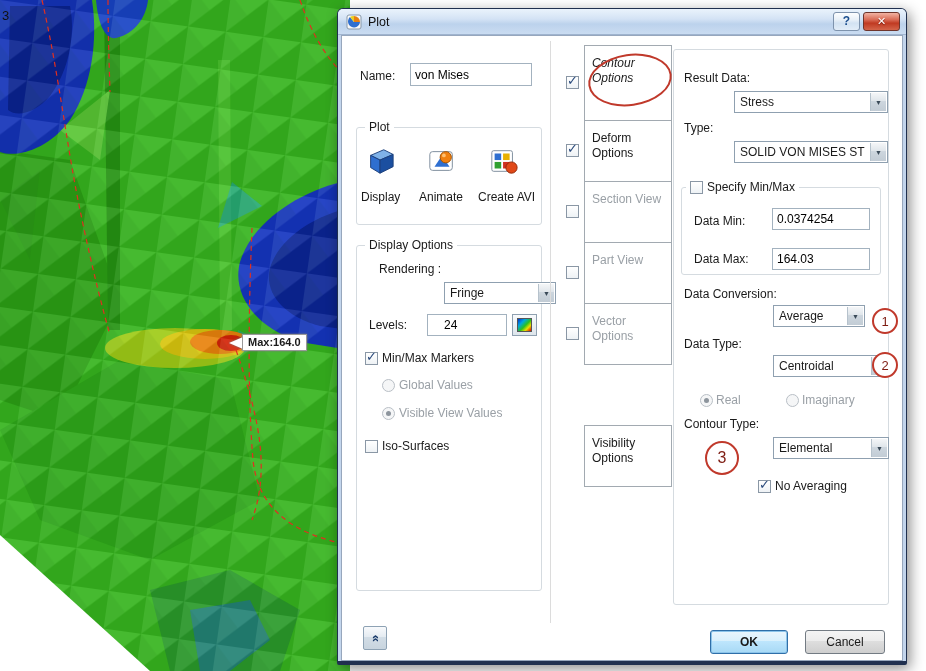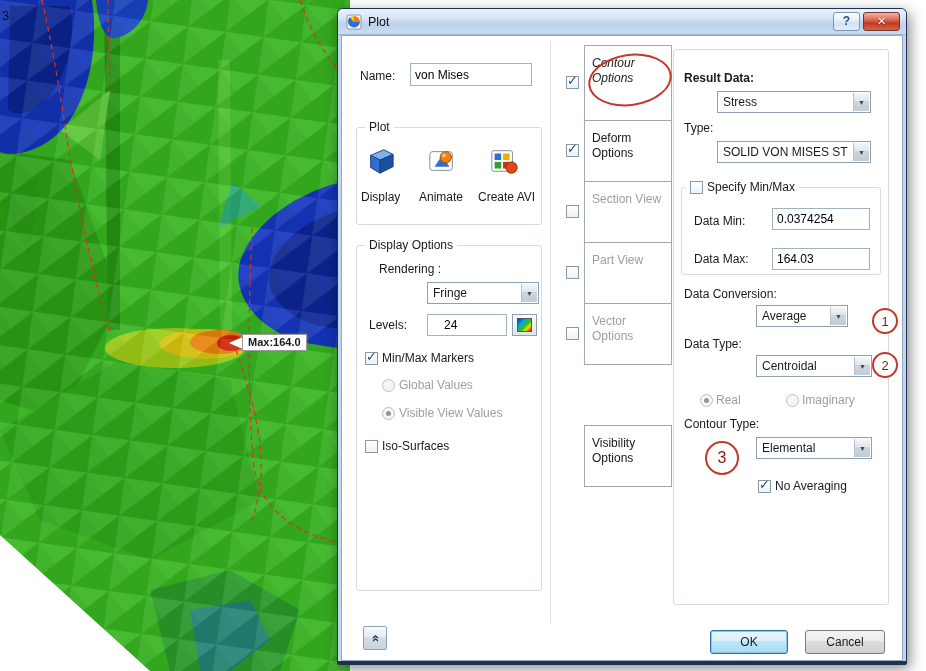"Result Data:" span.lbl { font-weight: bold -> none }
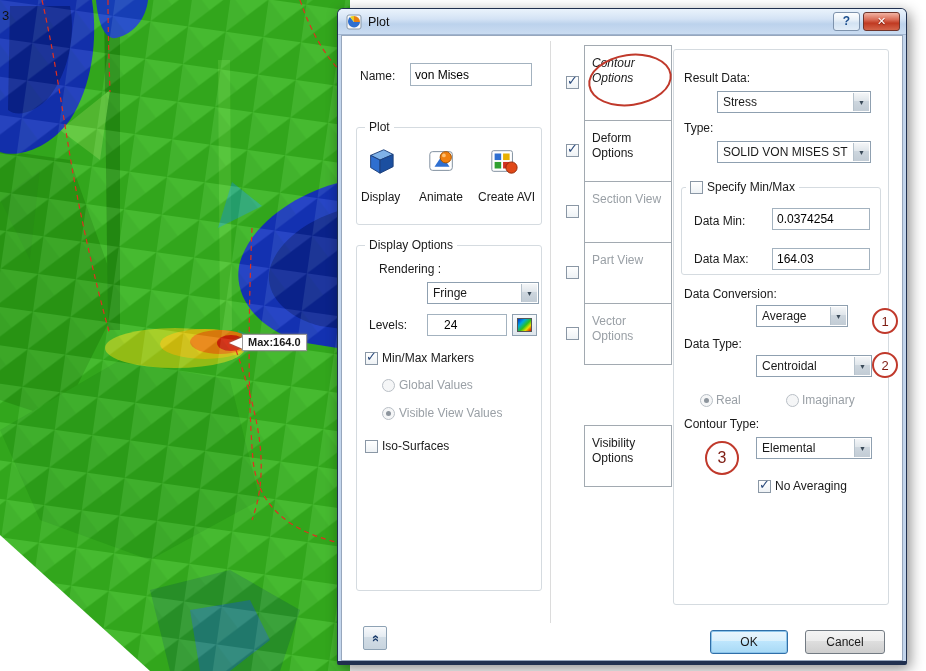"Stress" .combo { margin-left: none -> 17px }
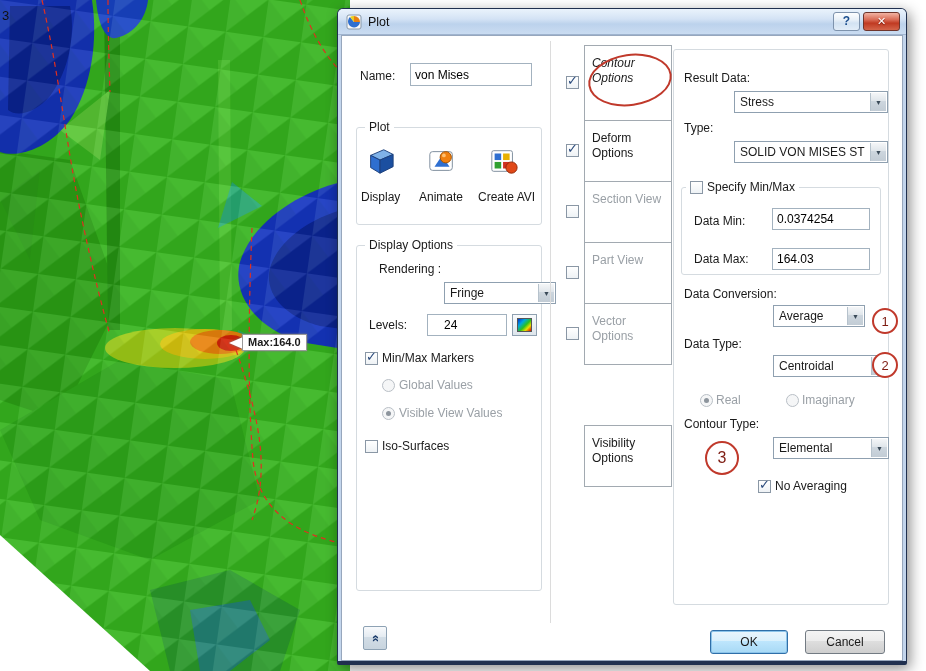"OK" .btn-ok { font-weight: none -> bold }
